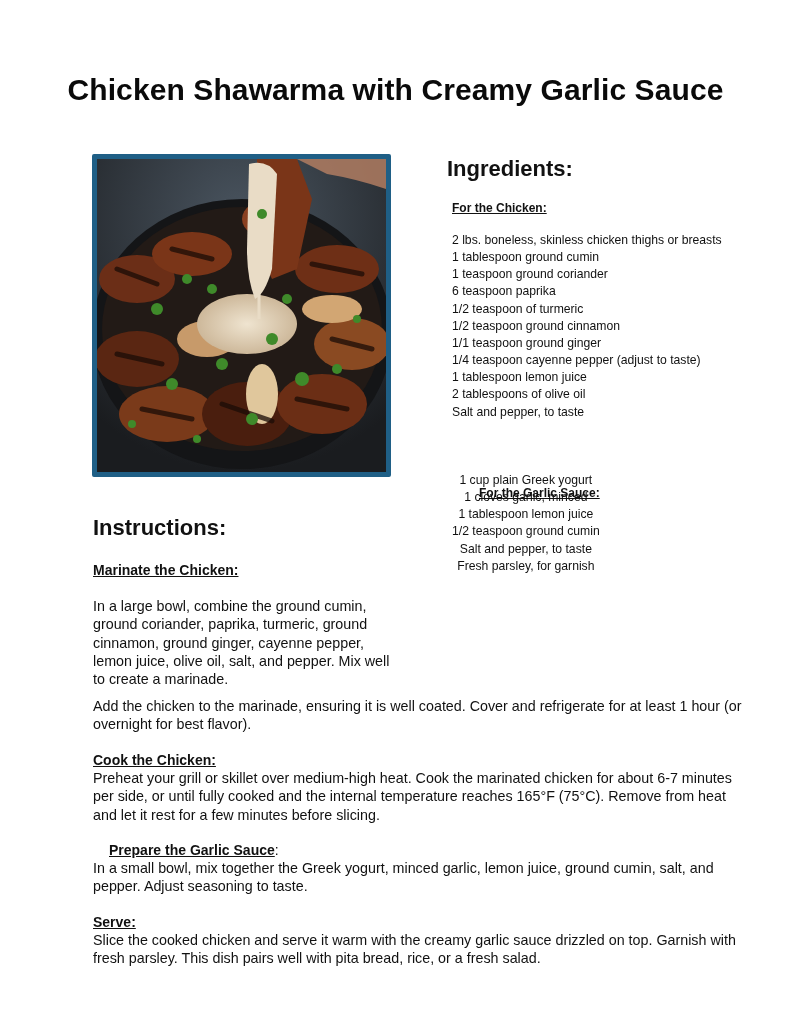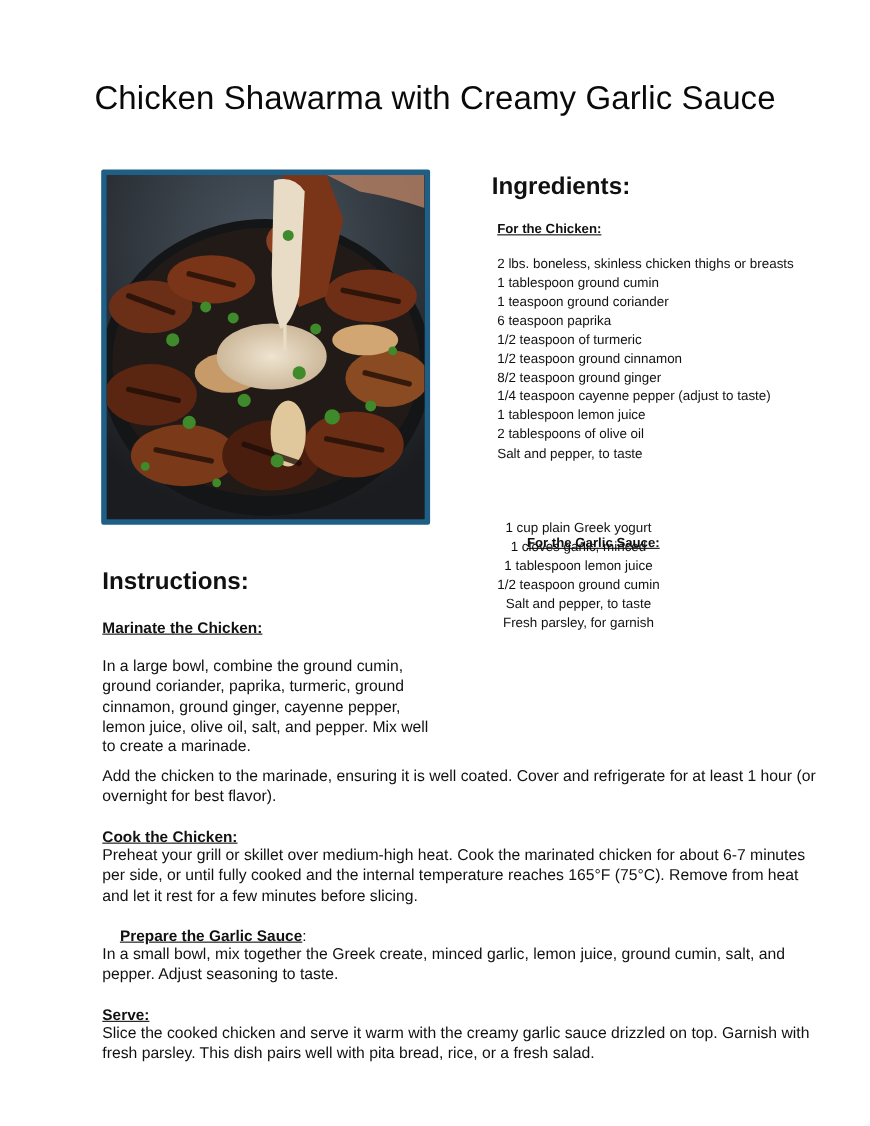"Chicken Shawarma with Creamy Garlic" .title { font-weight: normal -> bold }
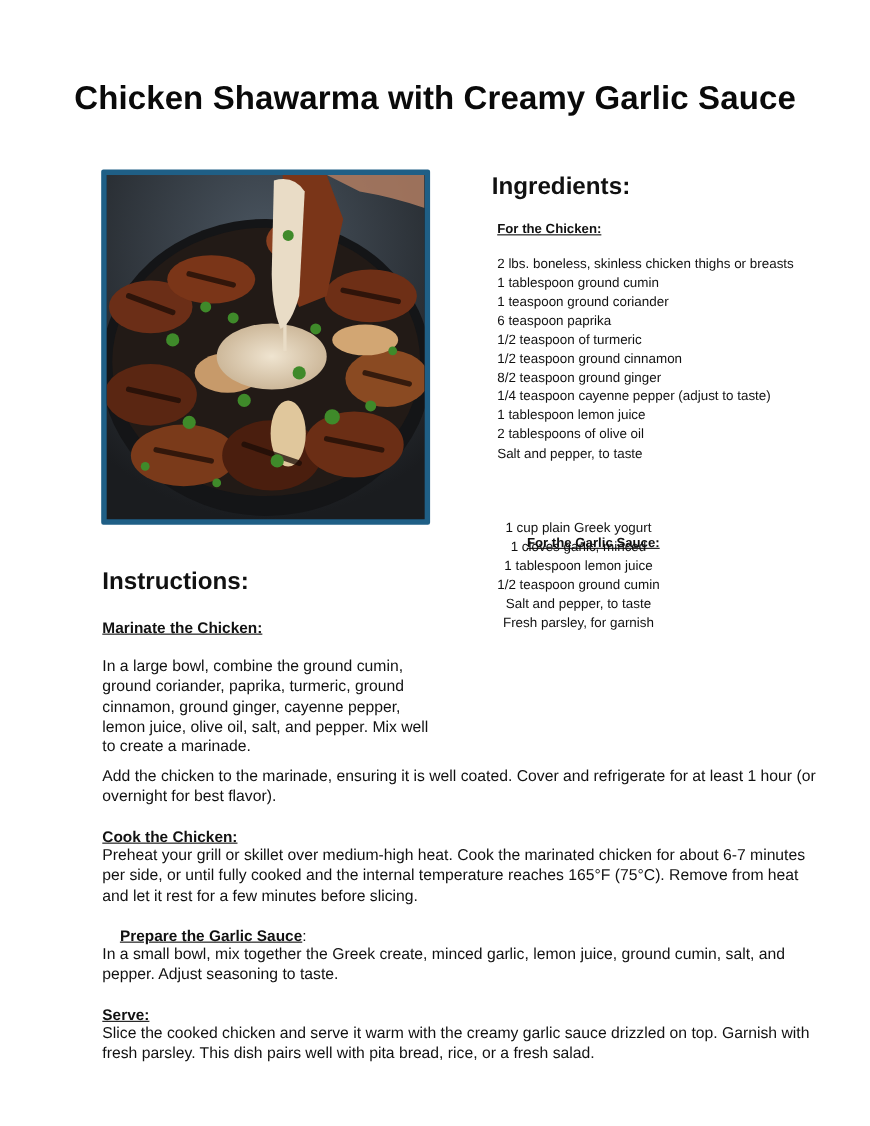"8/2 teaspoon ground ginger" li { text: 8/2 -> 1/1 }
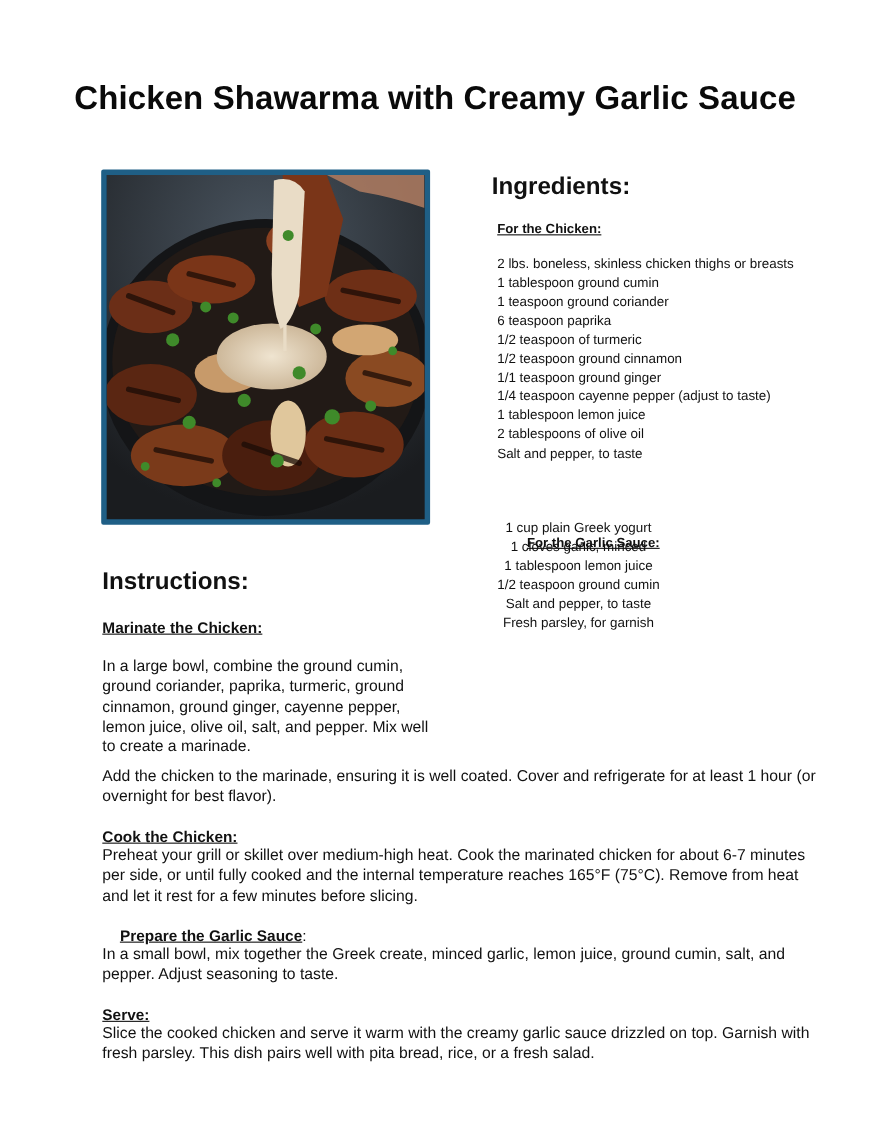"In a small bowl, mix" p.abs { text: create -> yogurt }
